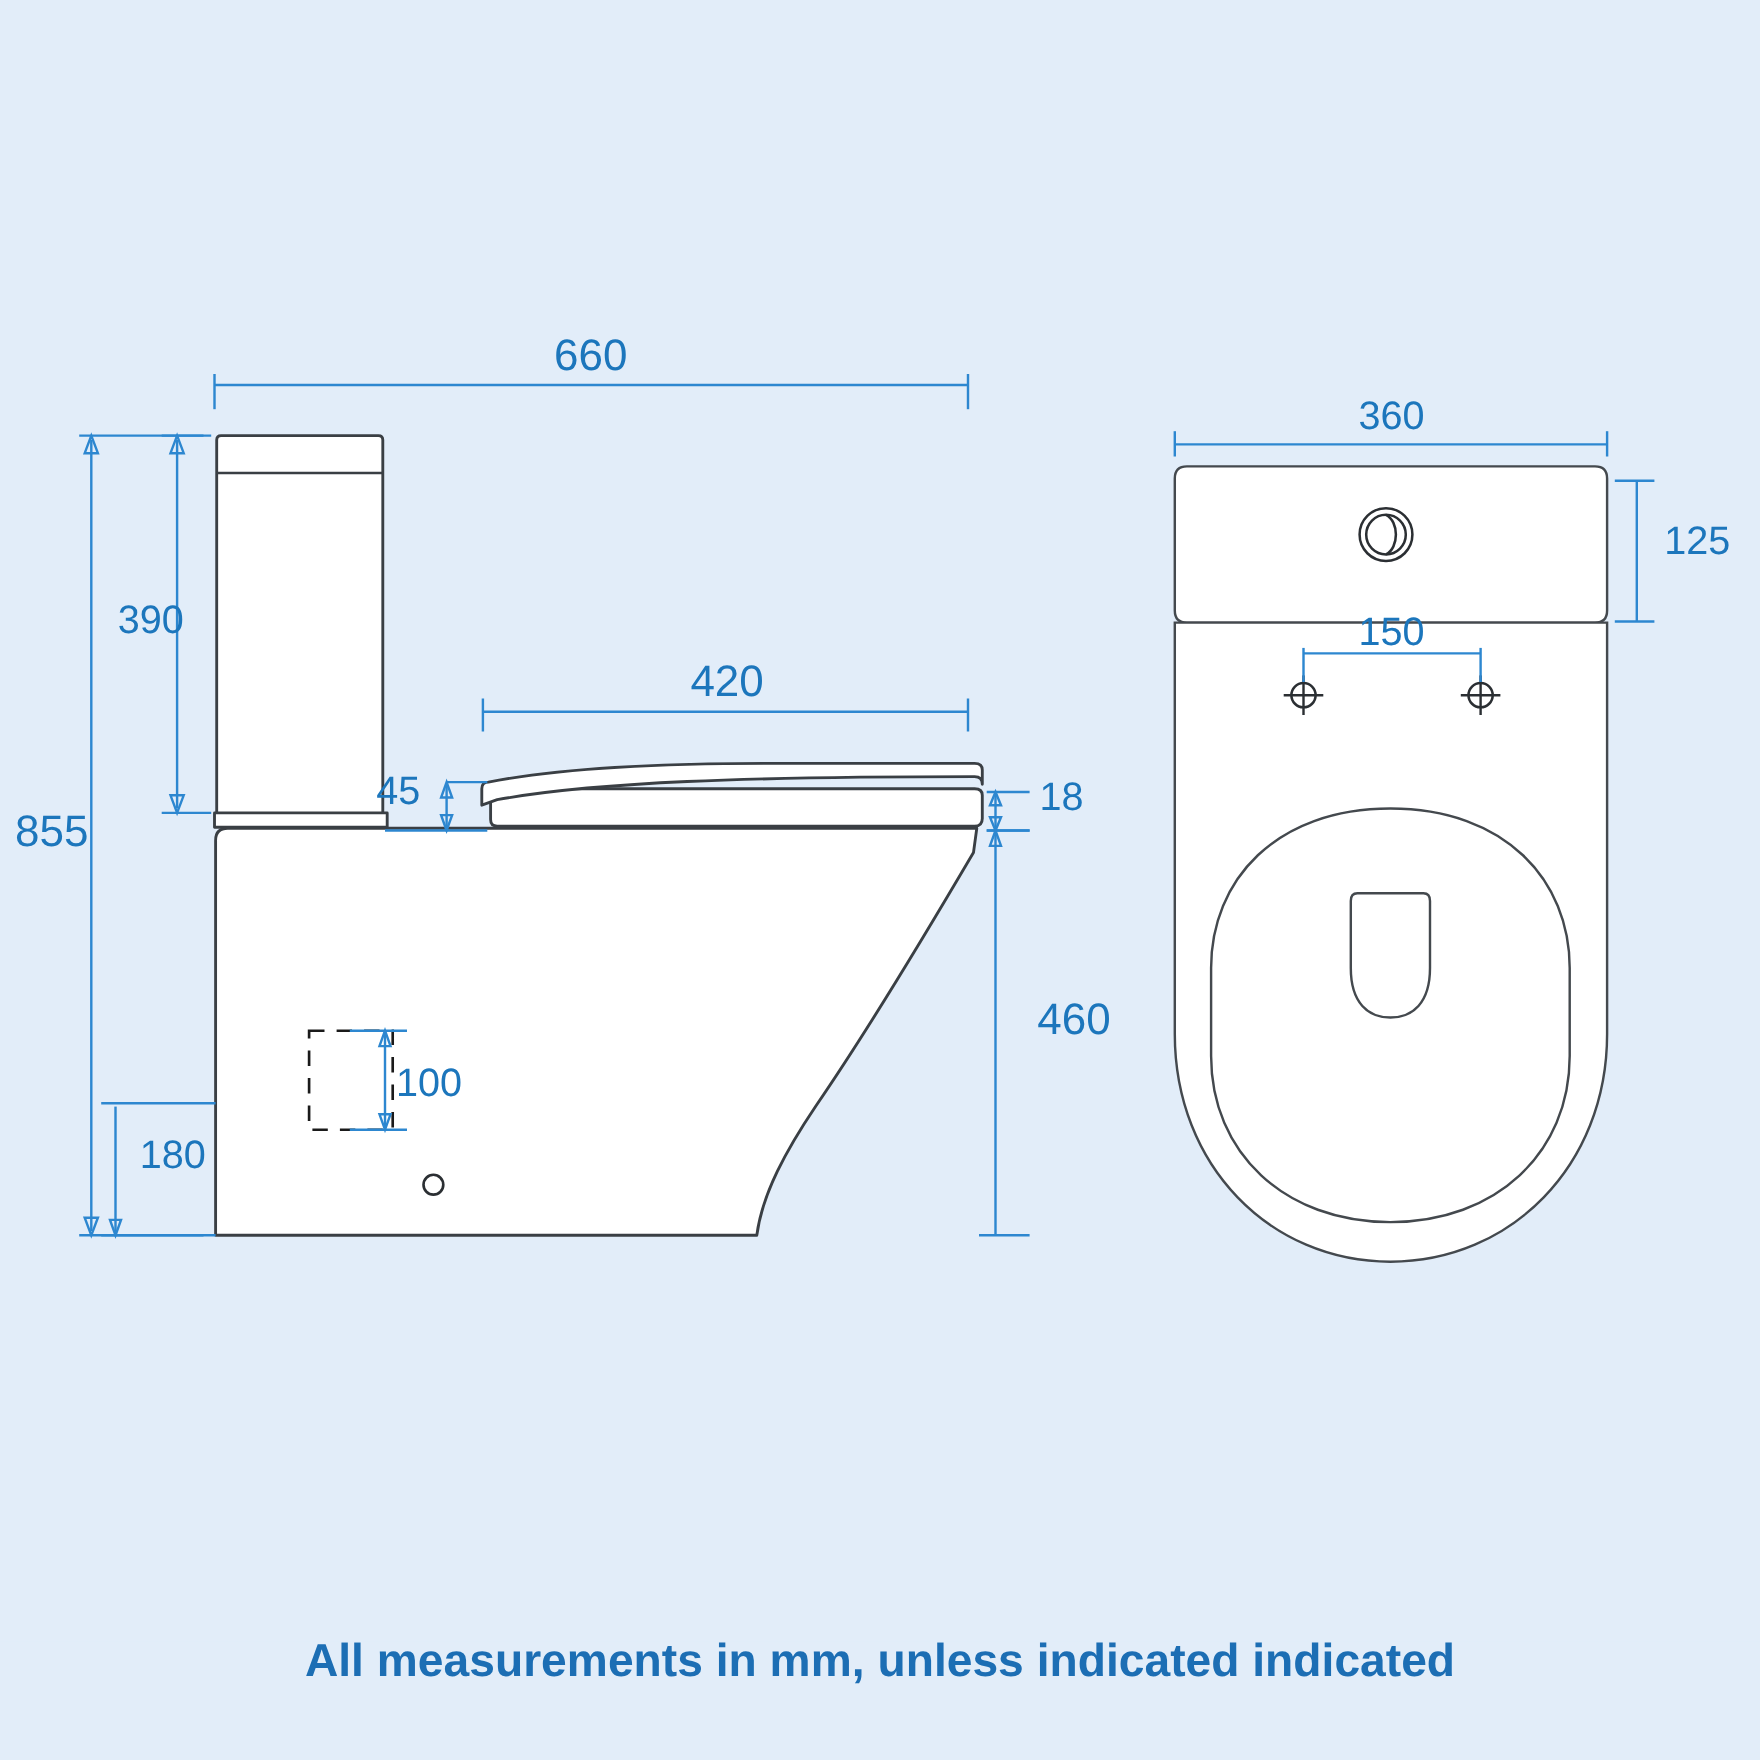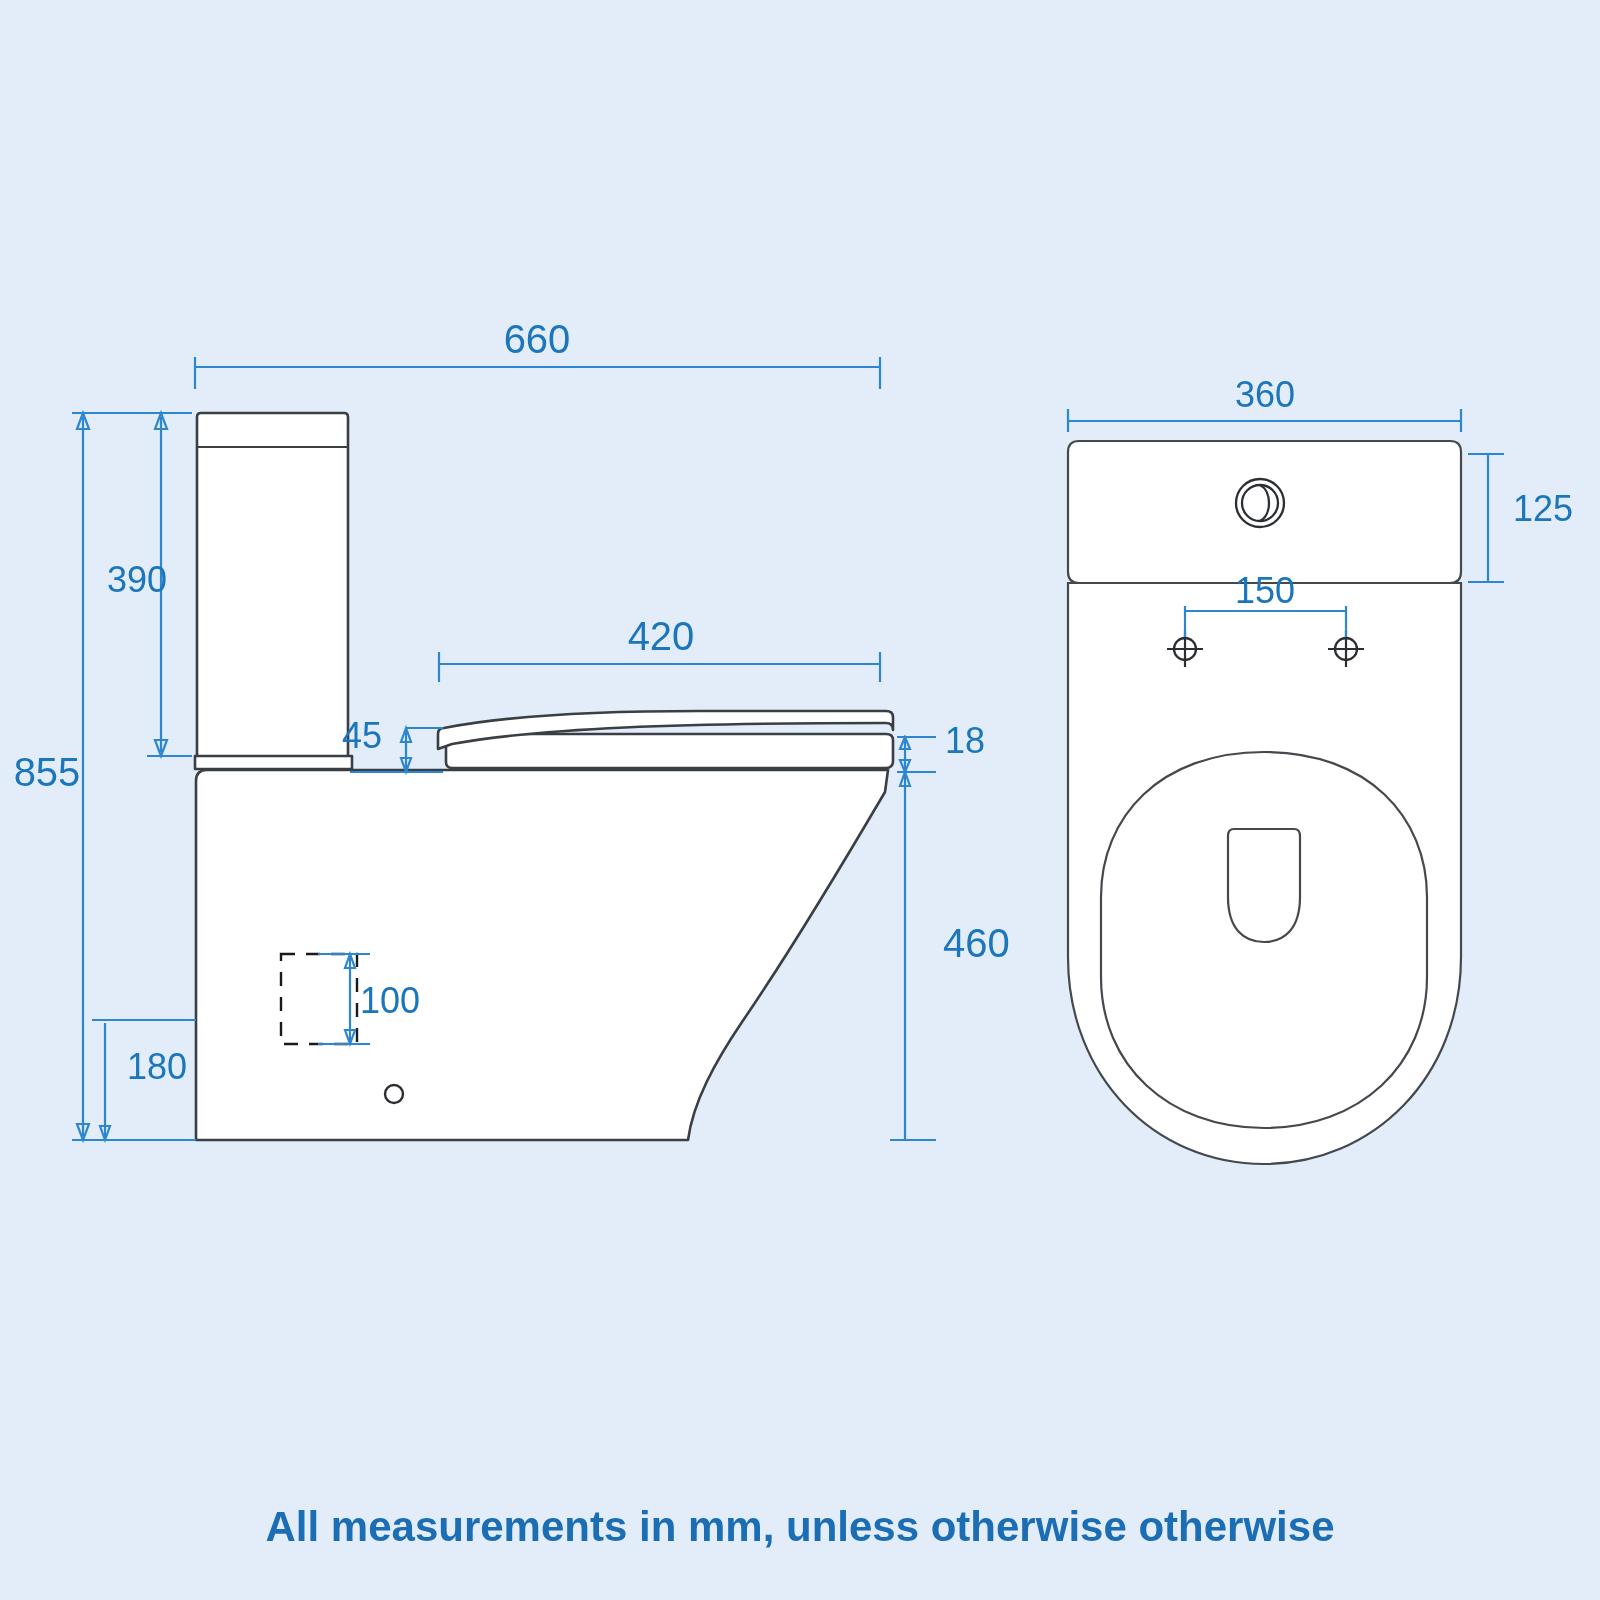"660" #stage { margin-top: 17px -> none }
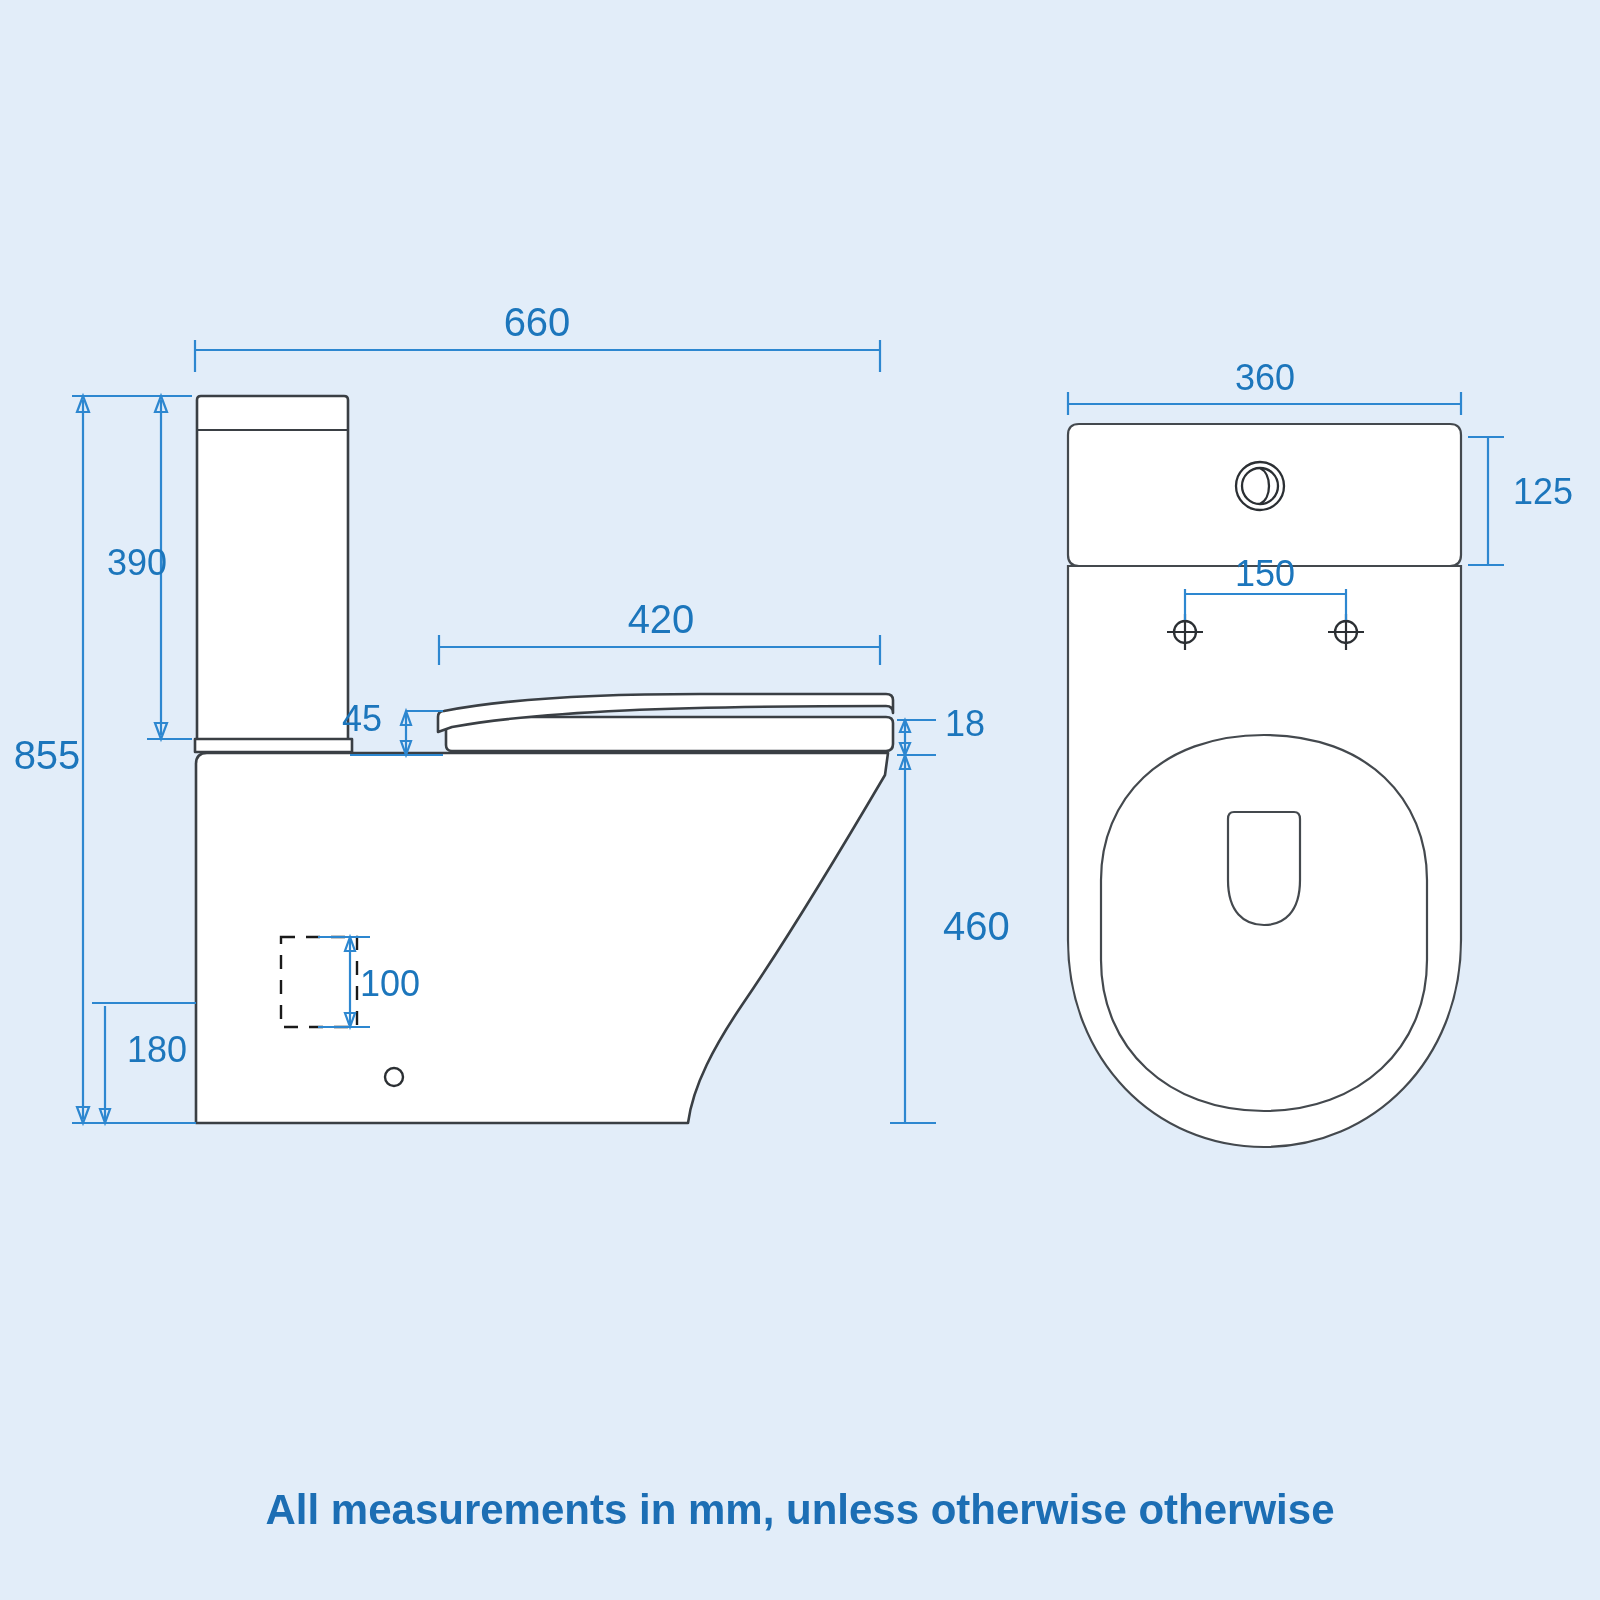"All measurements in mm, unless" div.caption-text { text: otherwise otherwise -> indicated indicated }
